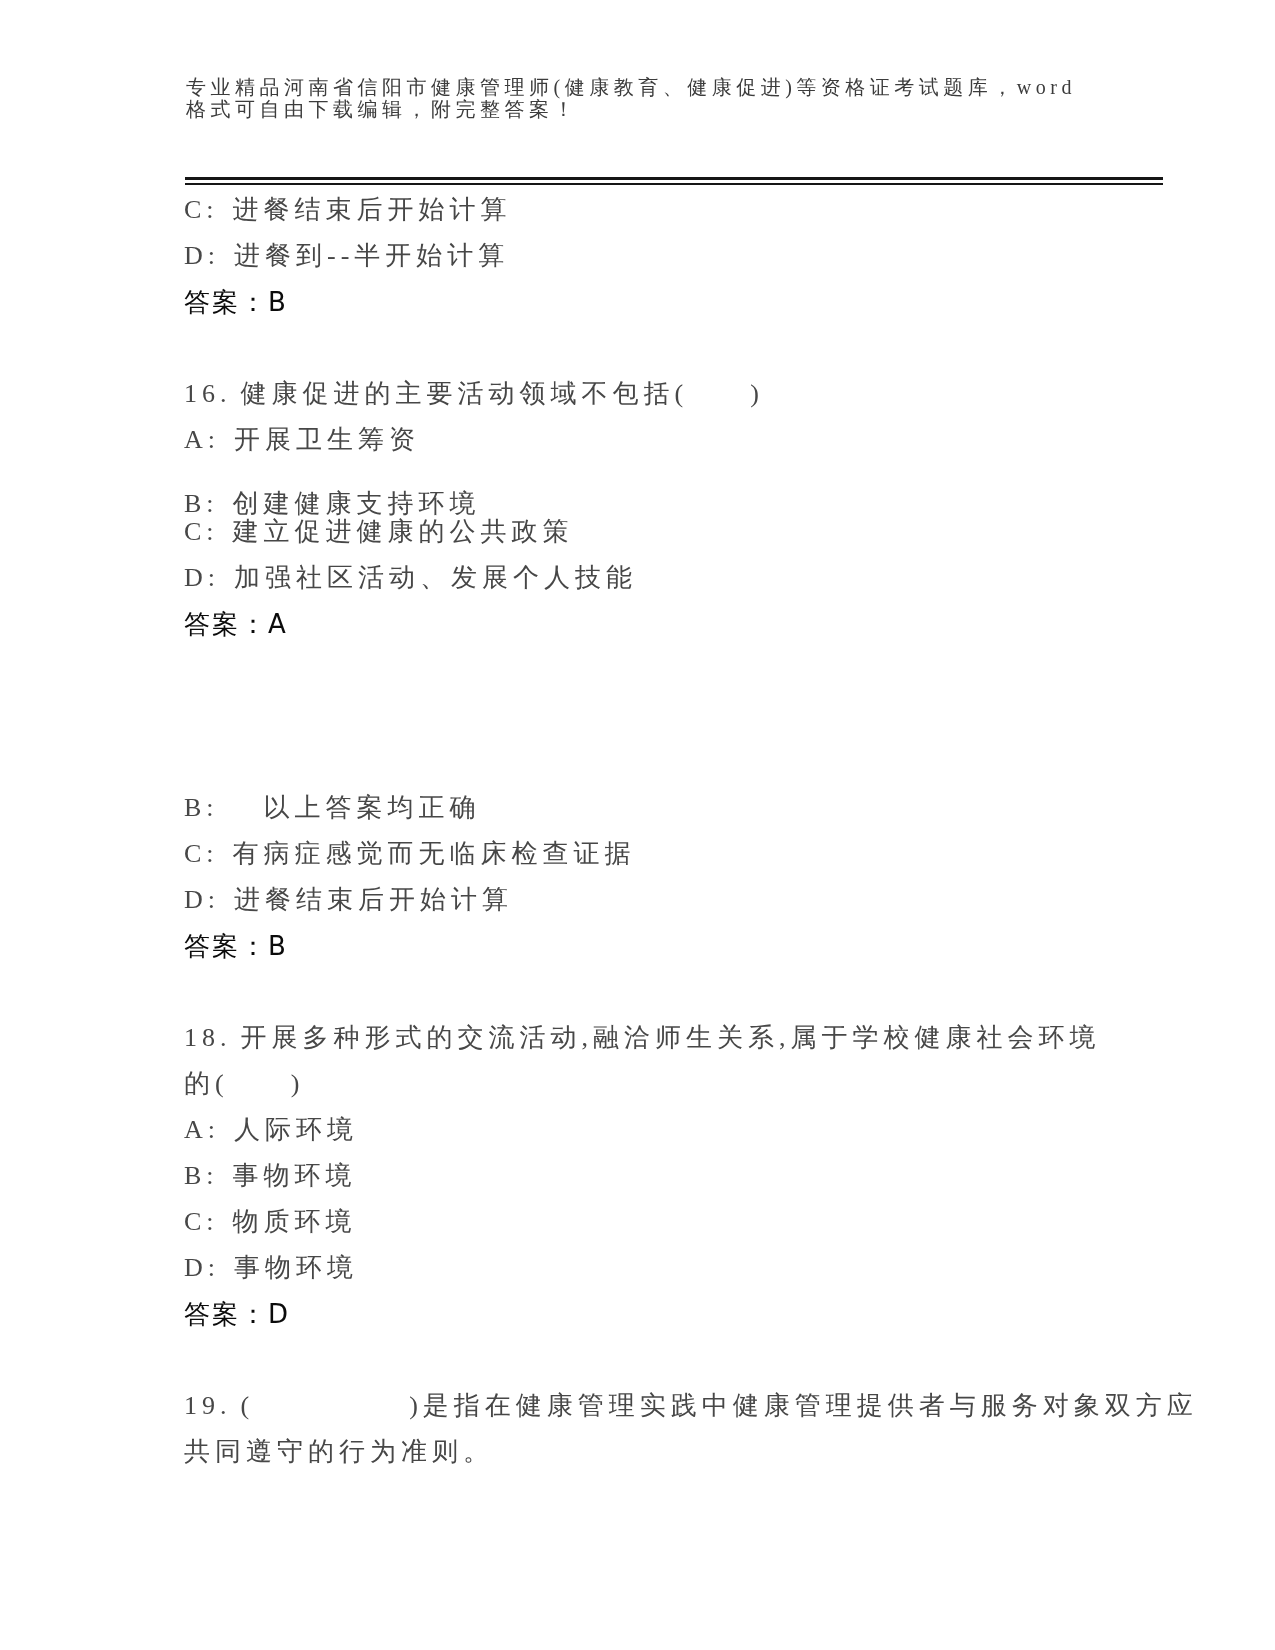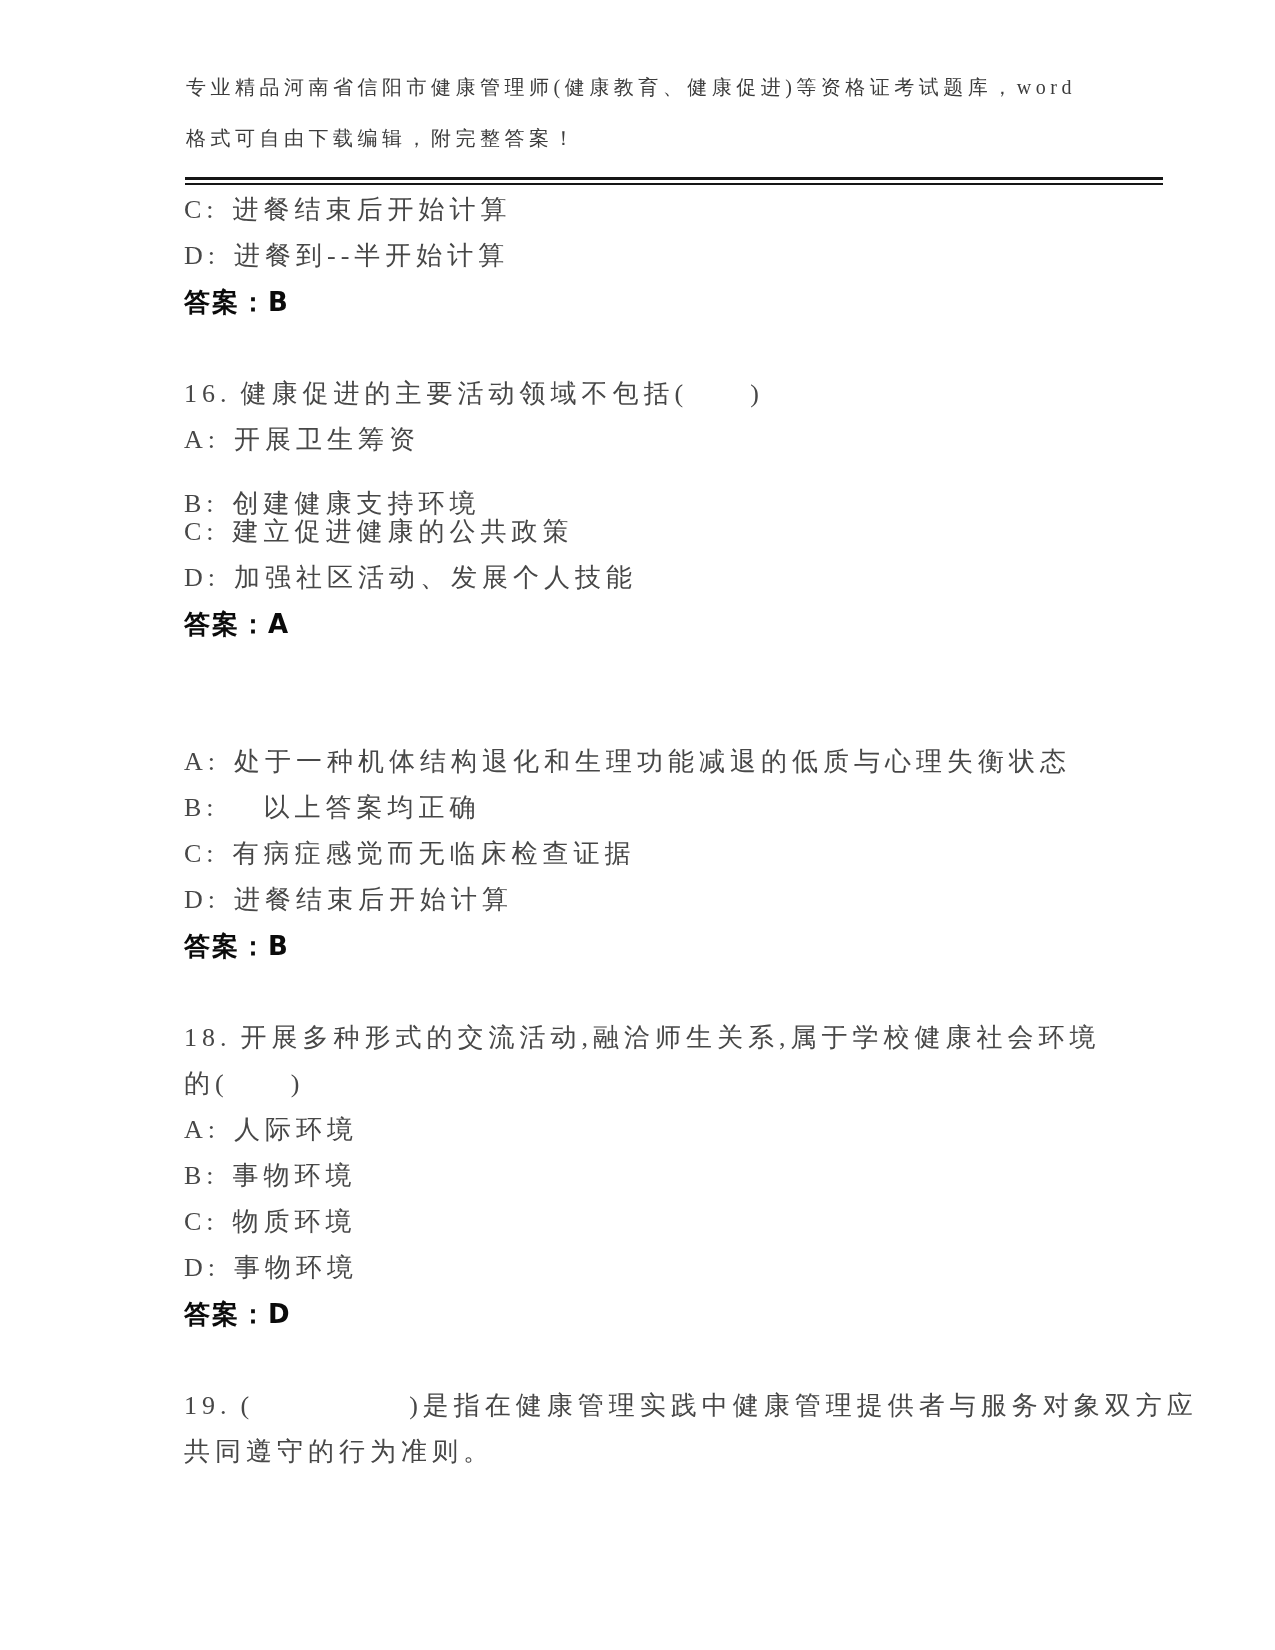"格式可自由下载编辑，附完整答案！" div.header-line { top: 121px -> 92px }
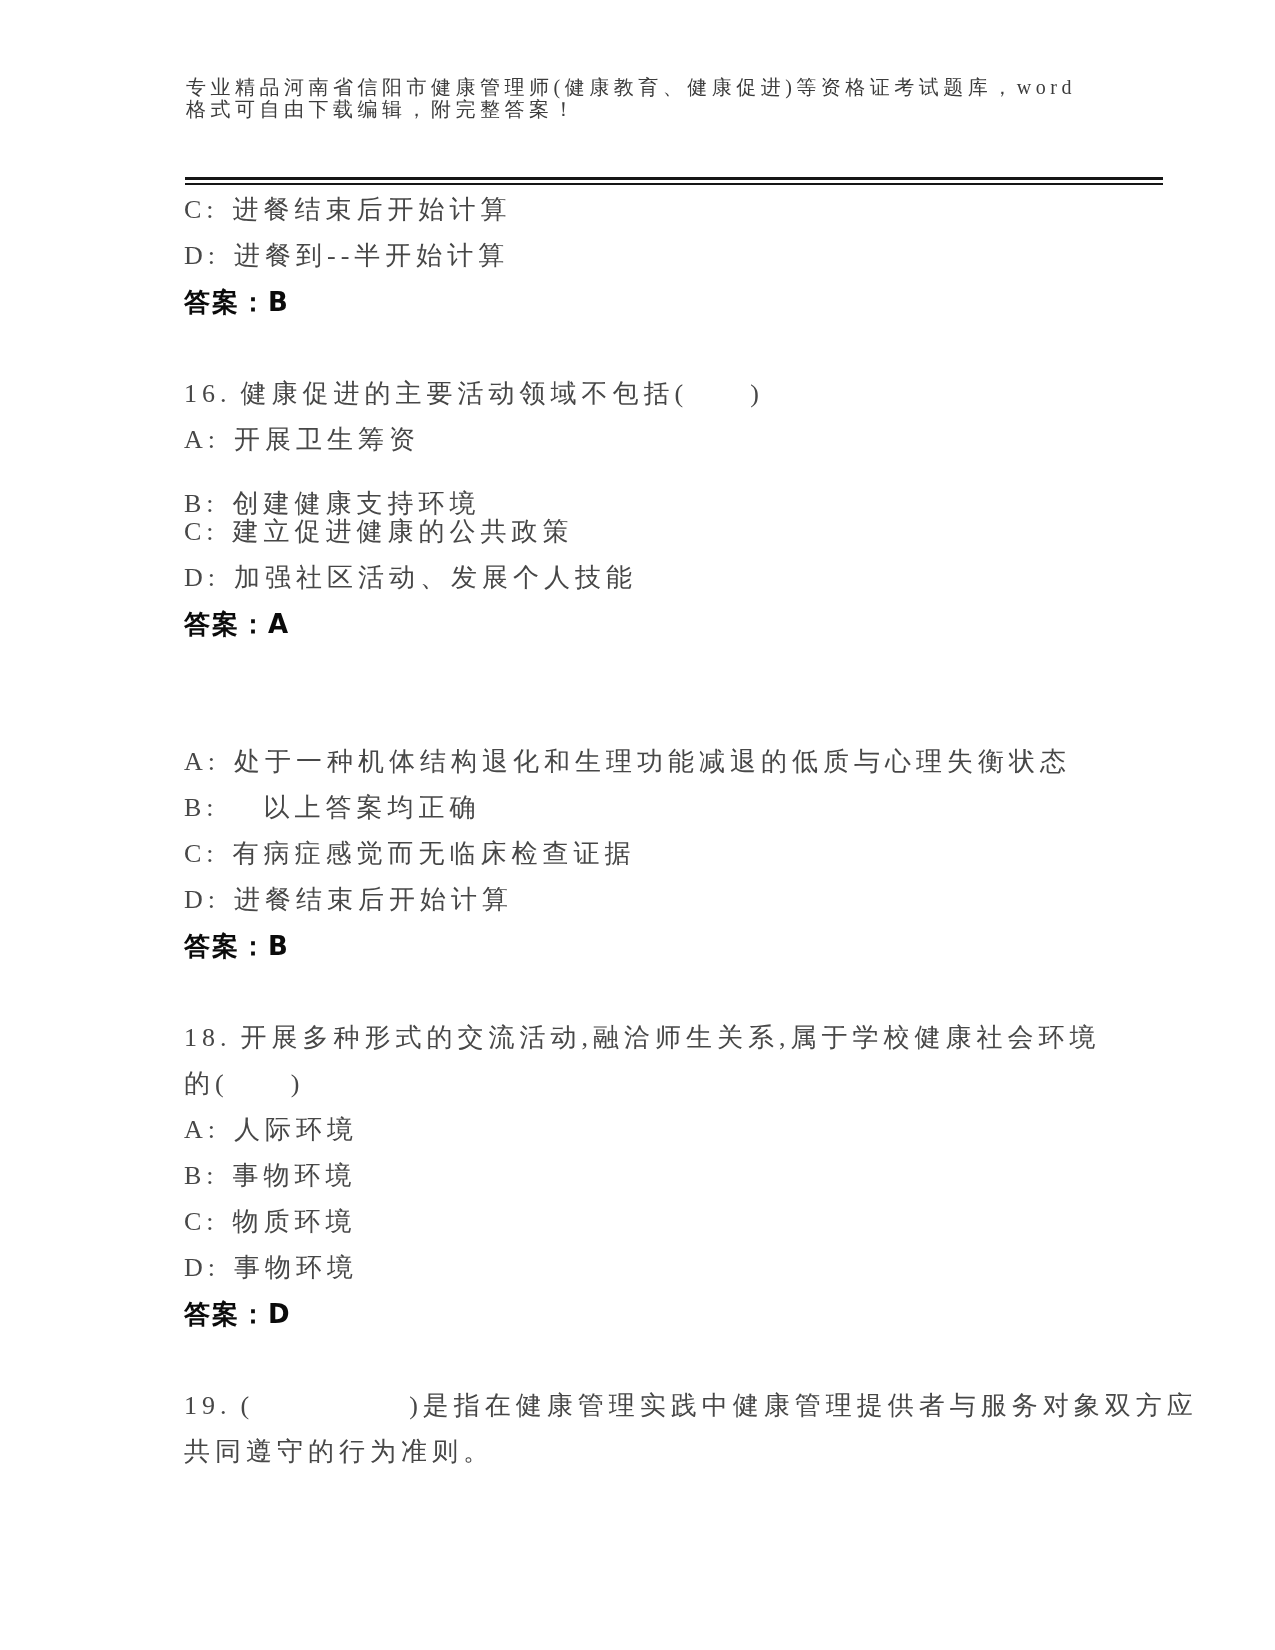"答案：B" .answer-line { font-weight: 700 -> 400 }
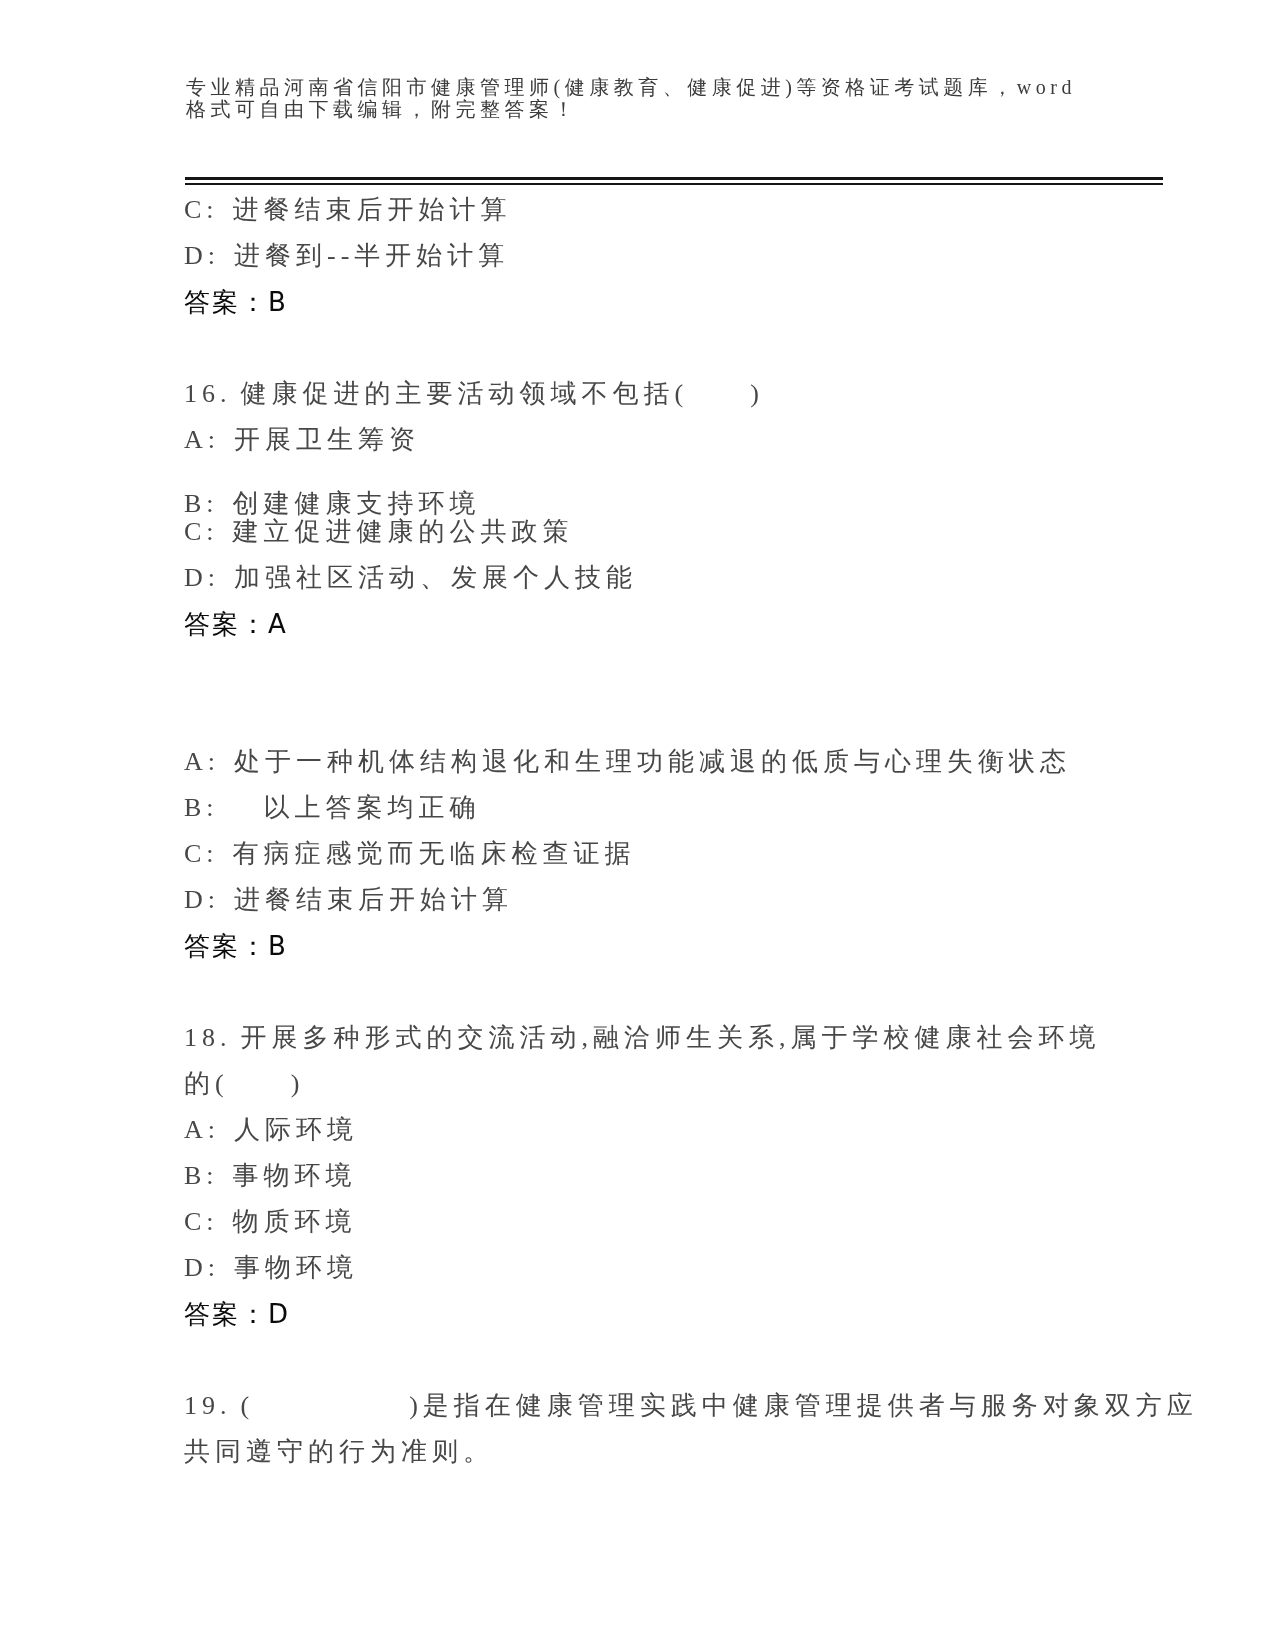"A: 处于一种机体结构退化和生理功能减退的低质与心理失衡状态" div.line { html: <div><span>A:</span><span>处于一种机体结构退化和生理功能减退的低质与心理失衡状态</span></div> -> none }
